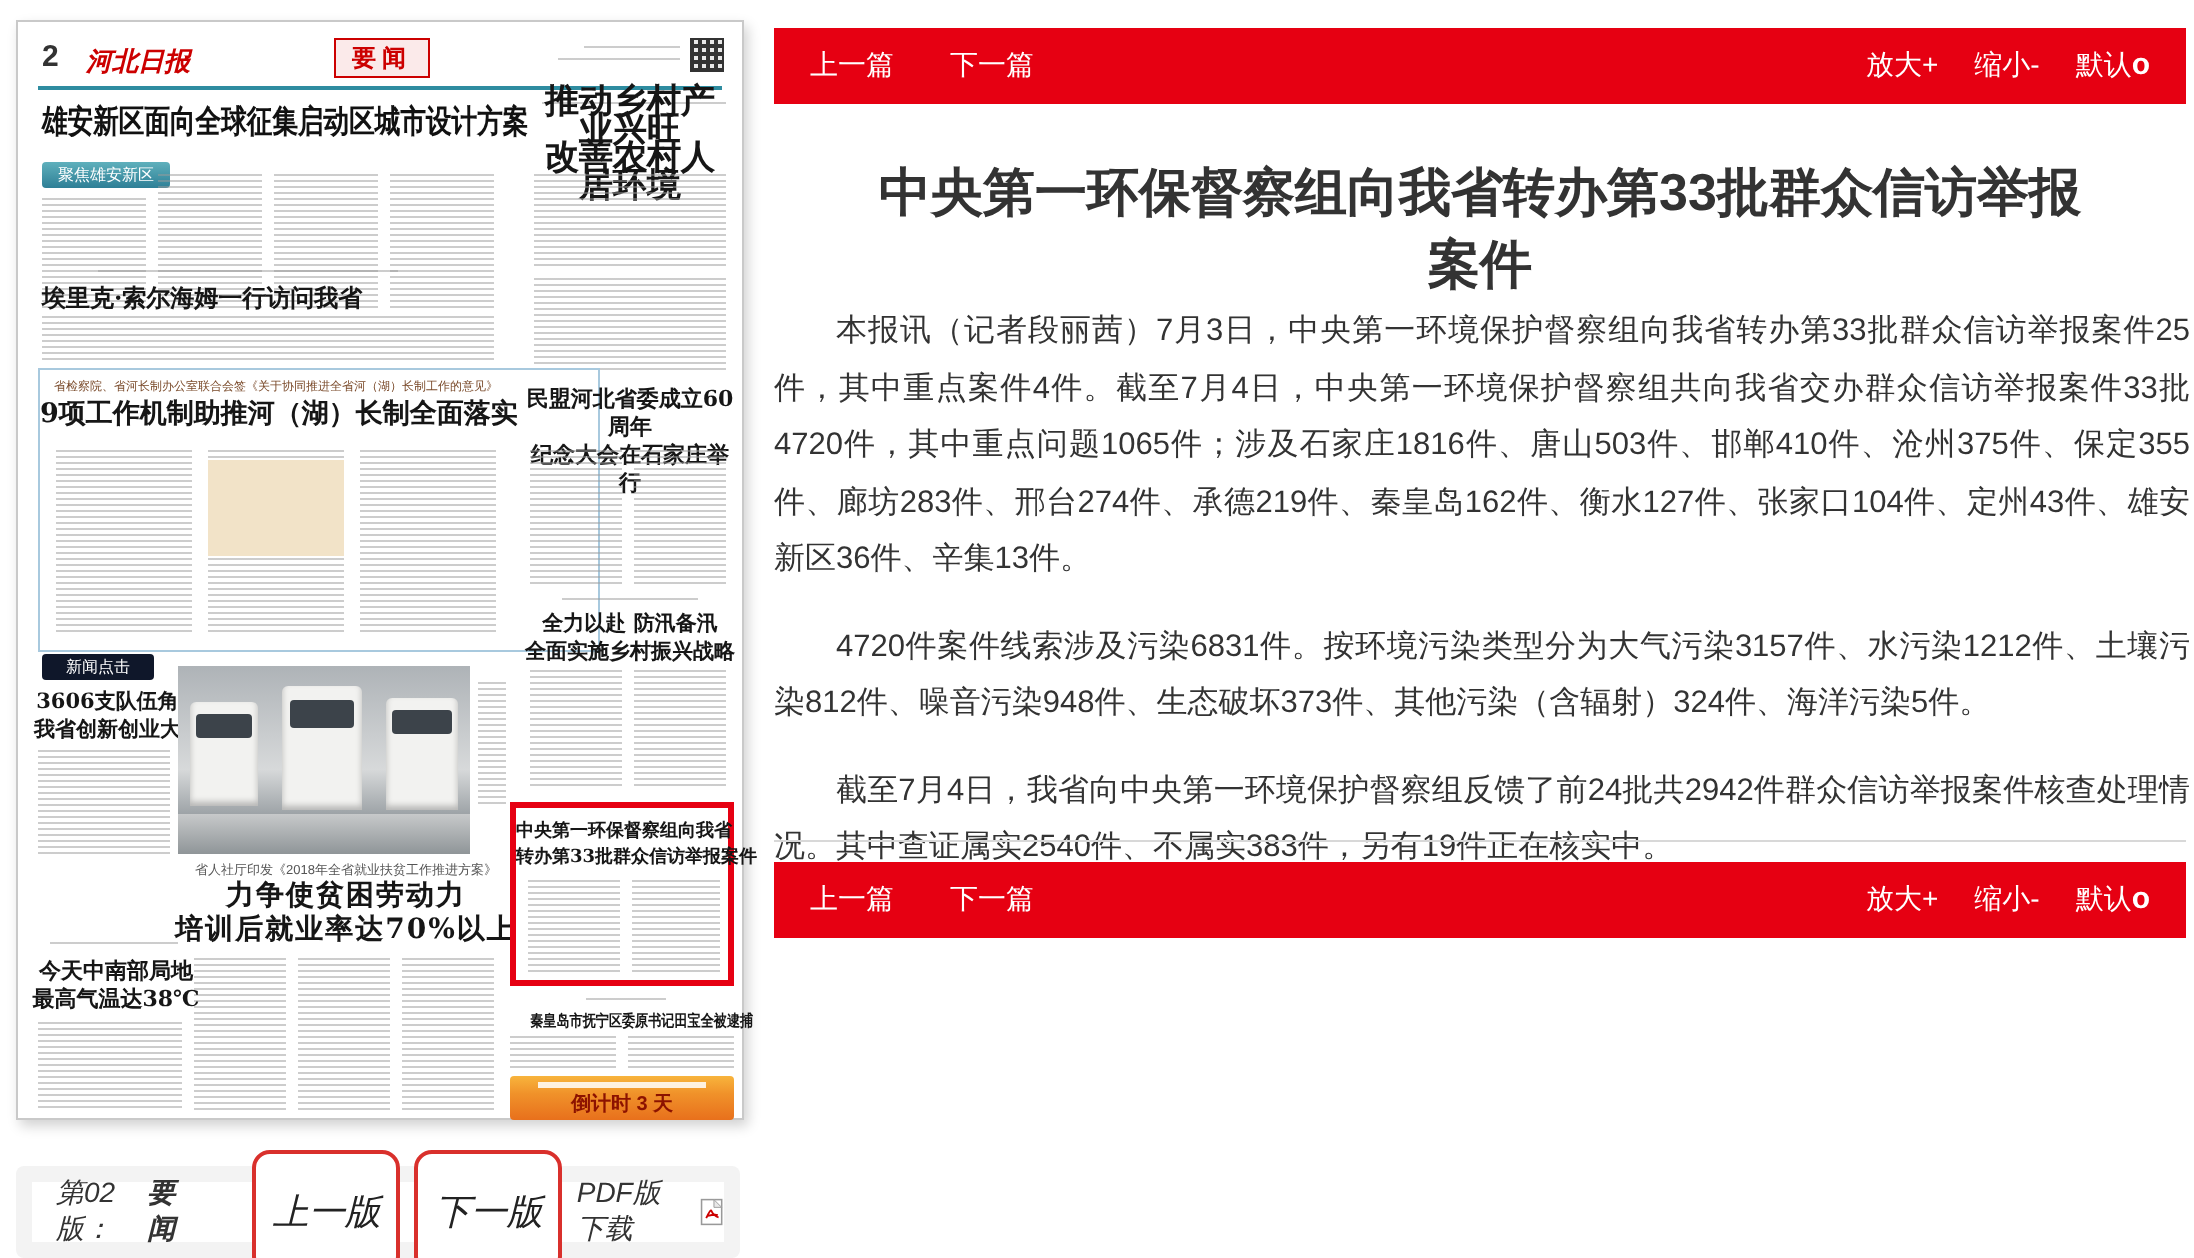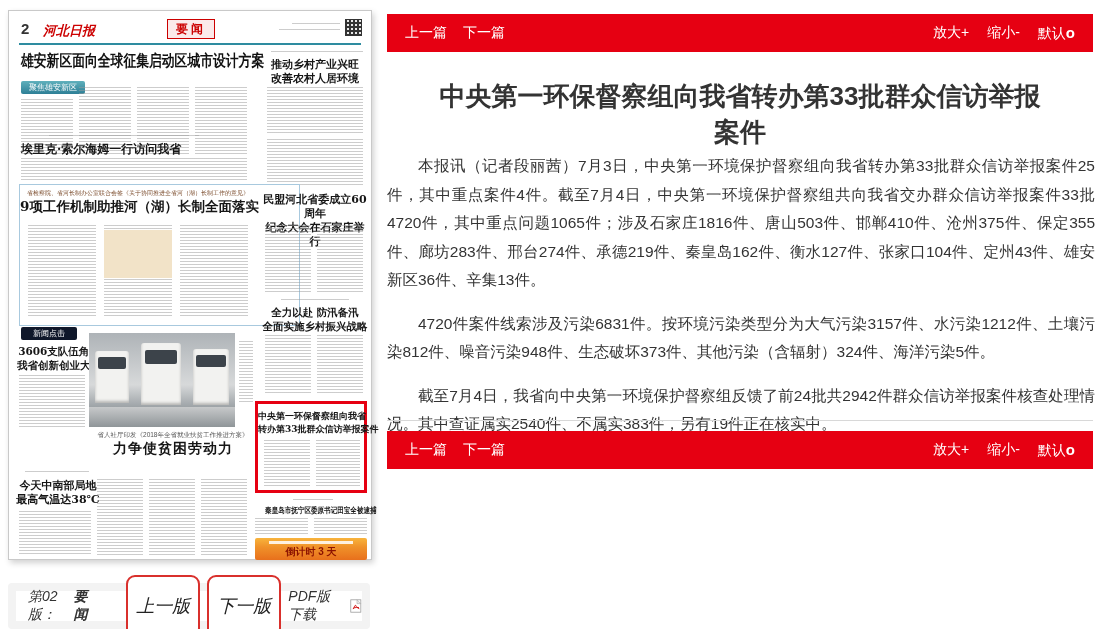"上一篇" .rbar .grp { gap: 16px -> 28px }
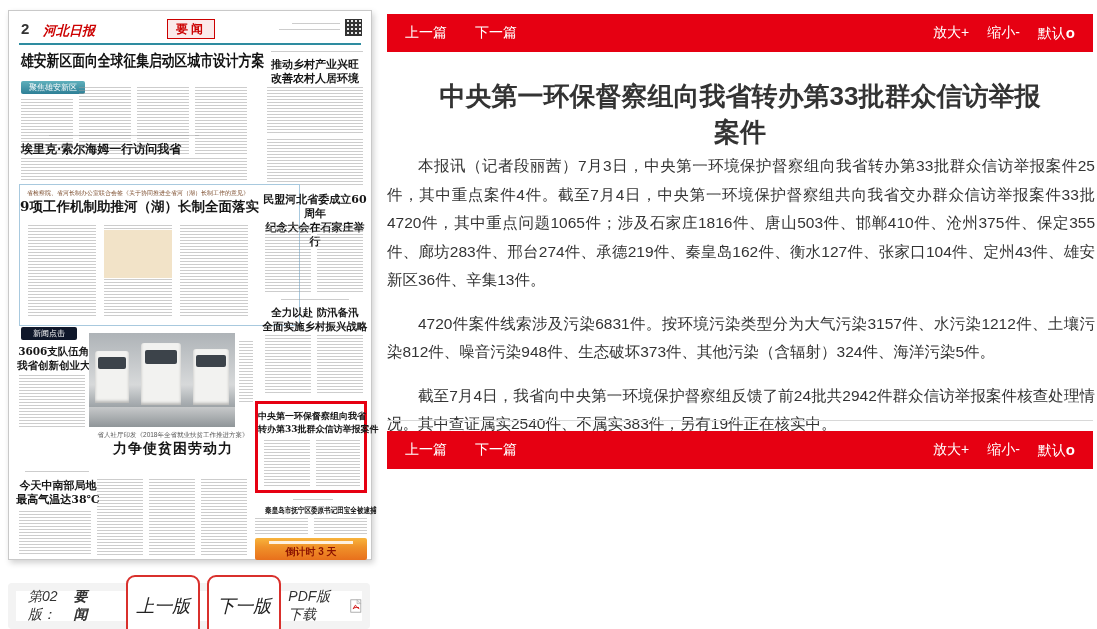"推动乡村产业兴旺" div.nh { font-size: 11px -> 17px; top: 47px -> 33px }
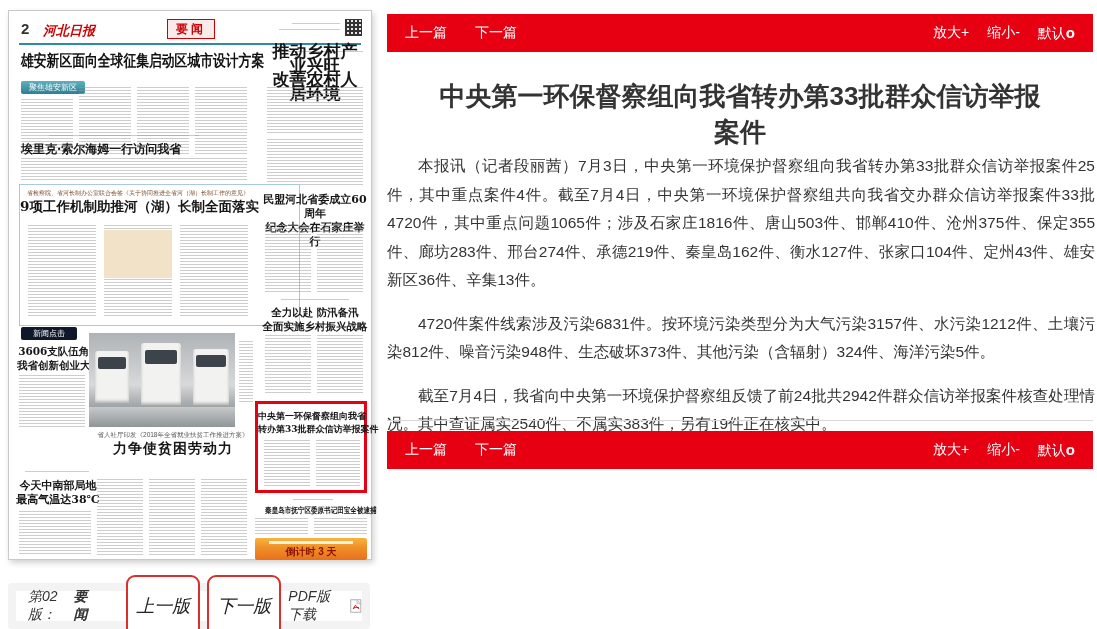"培训后就业率达70%以上" div { html: none -> <div>培训后就业率达70%以上</div> }
